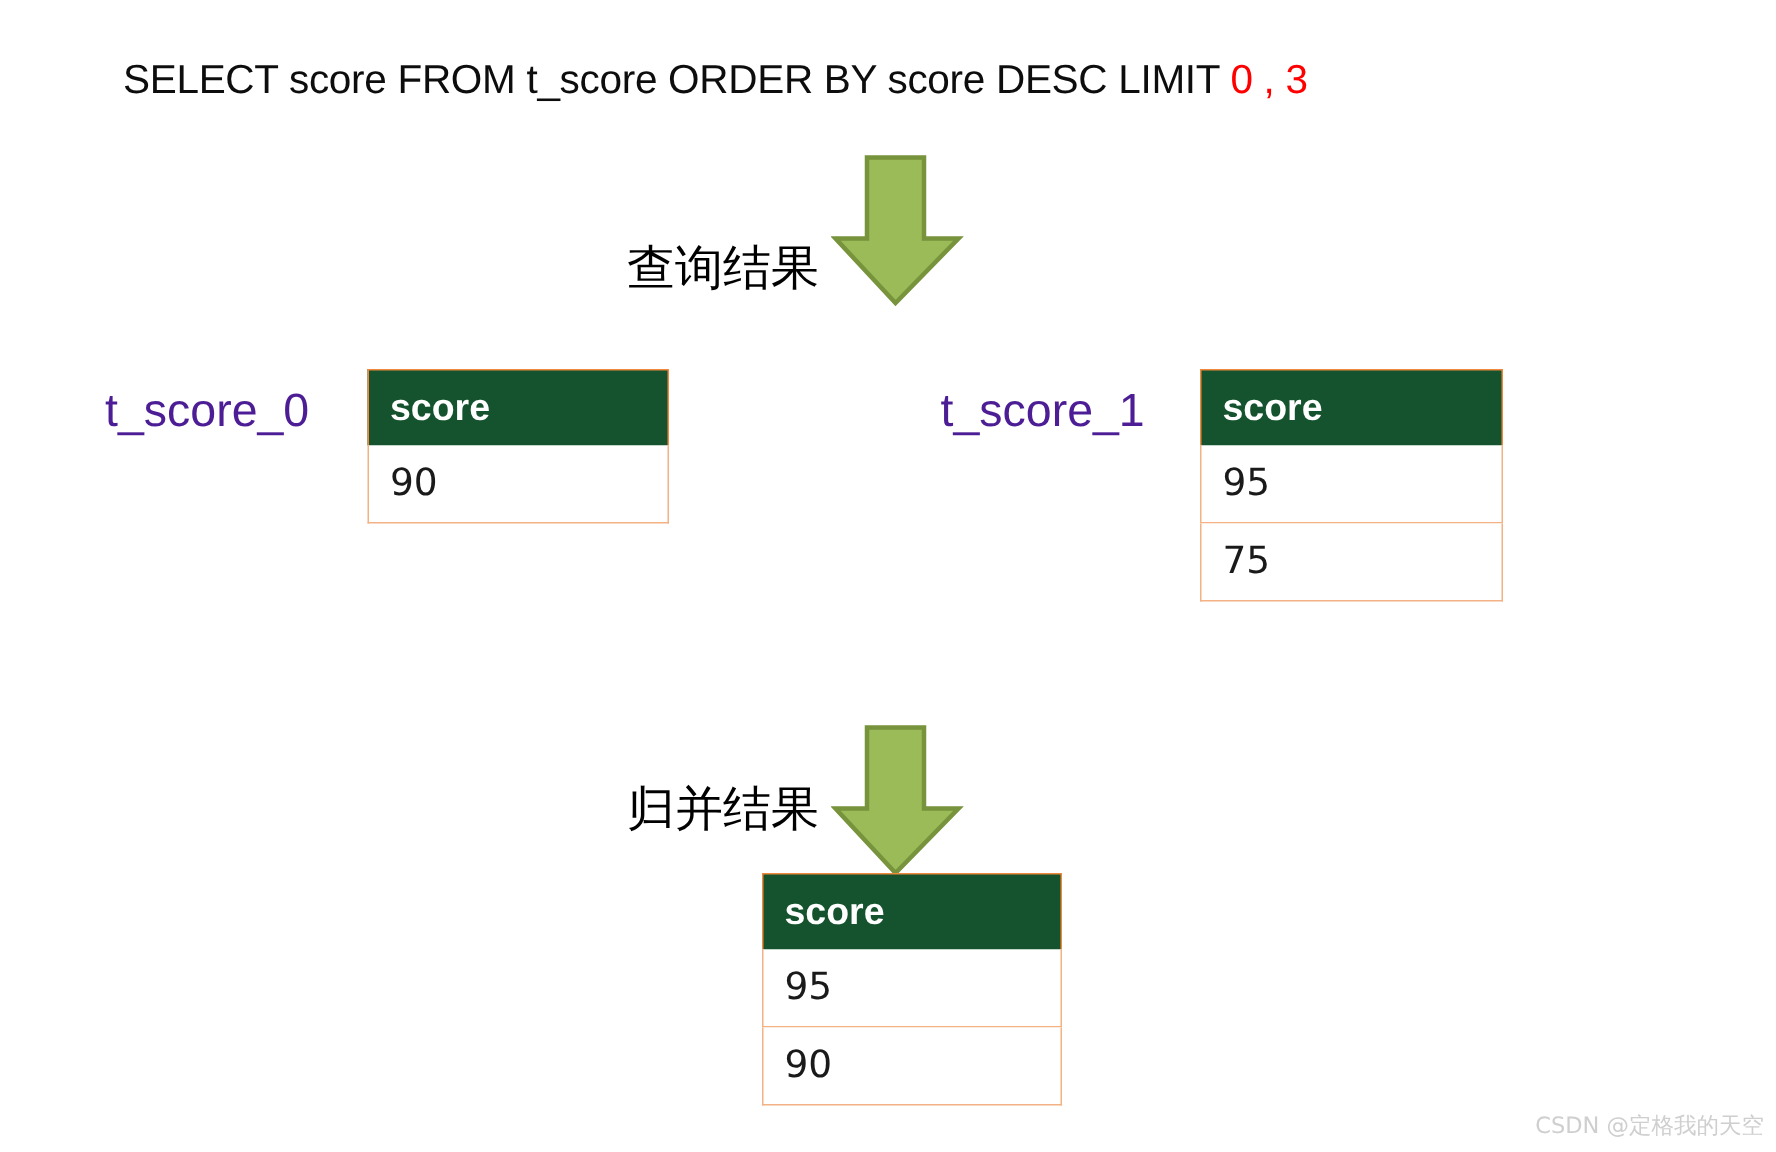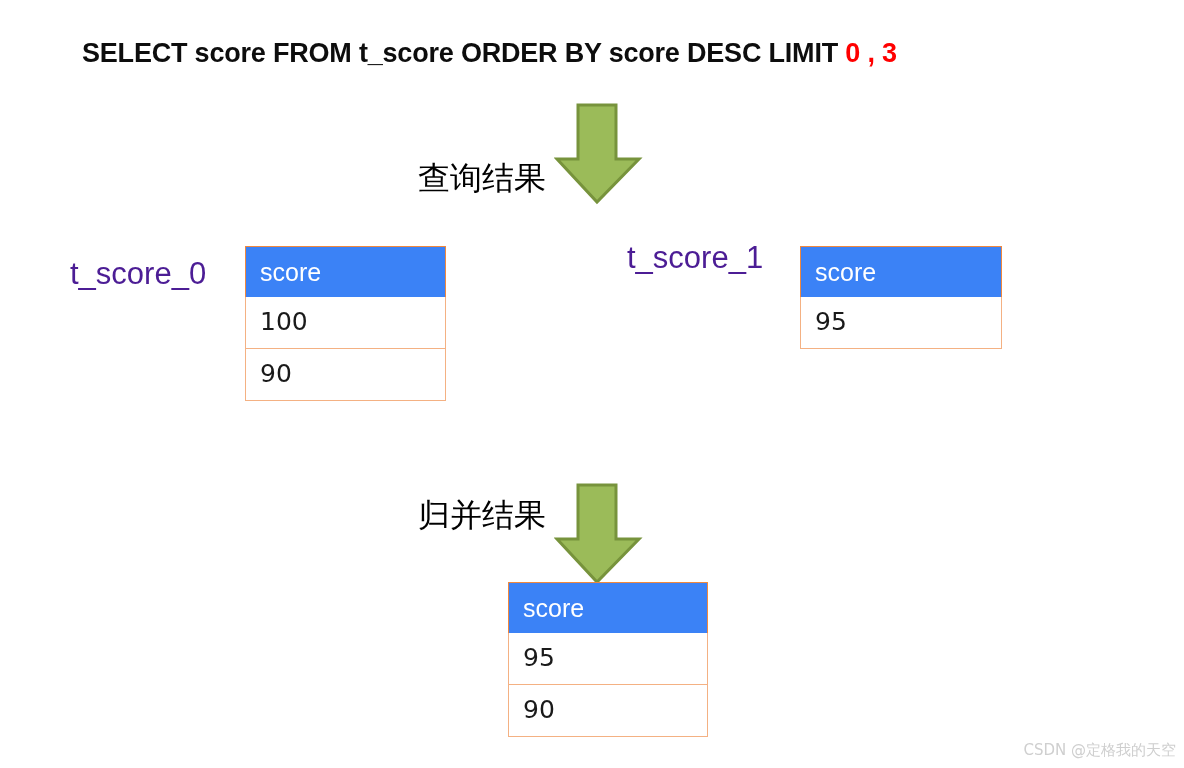"SELECT score FROM t_score ORDER" #title { font-weight: bold -> normal }
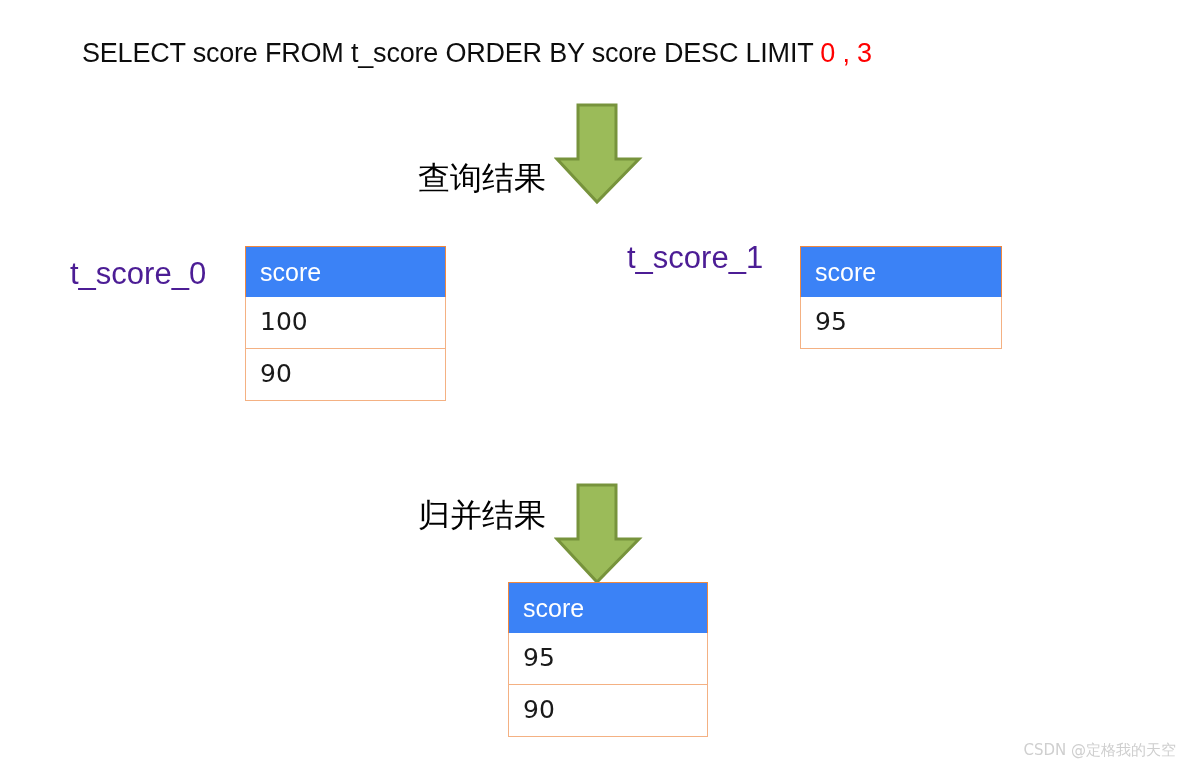"score" .table-header { background: #3b82f6 -> #14532d; font-weight: normal -> bold }
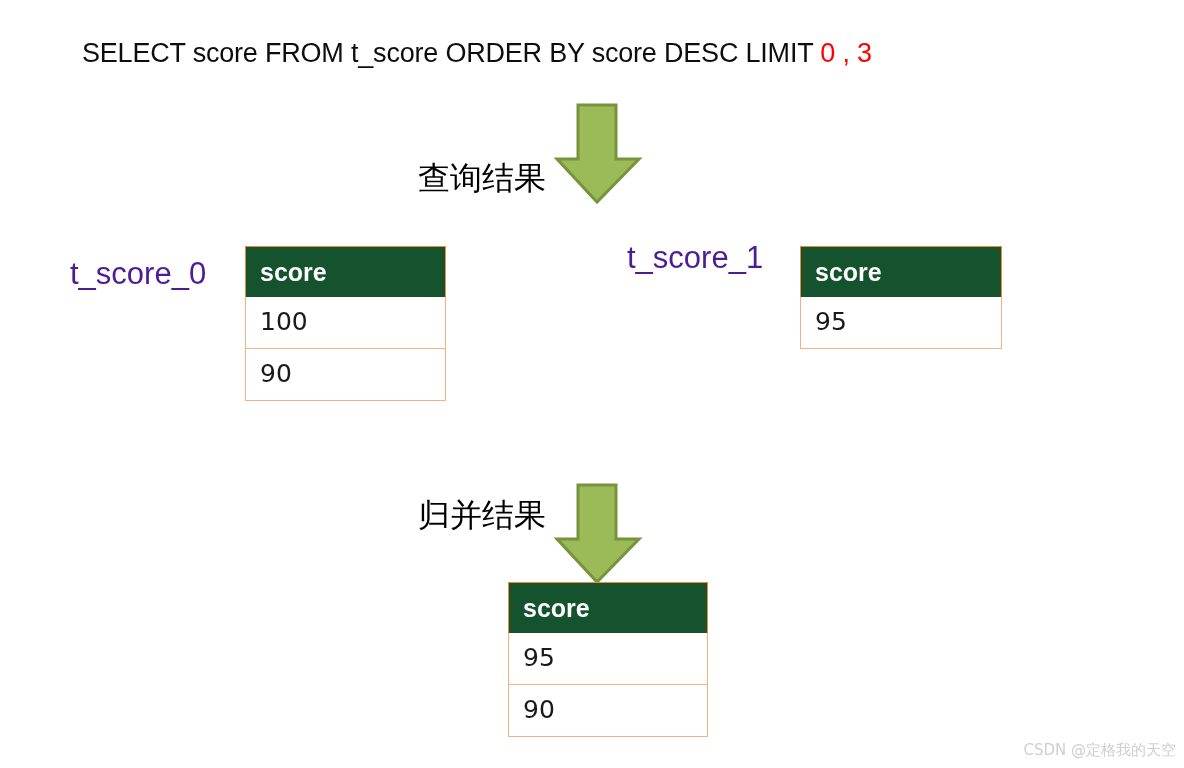"t_score_1" div.table-name { top: 240px -> 256px }
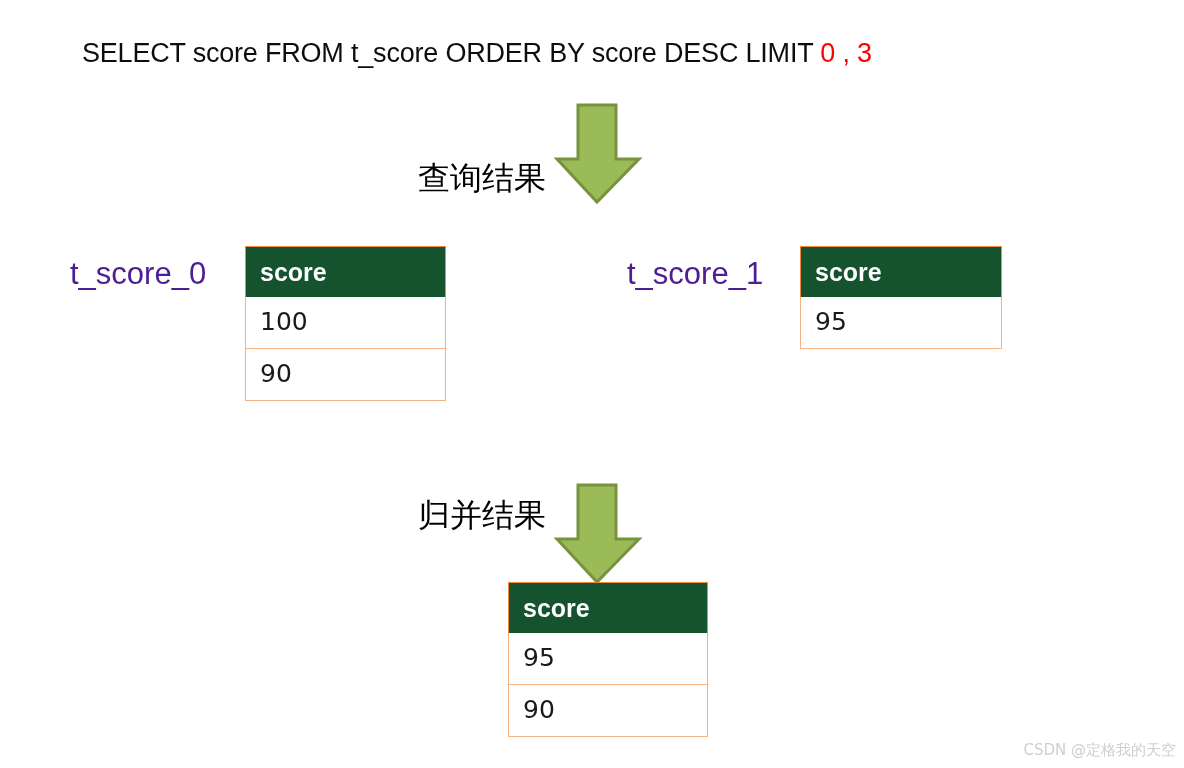"100" div.table-row { html: <div>100</div> -> none }
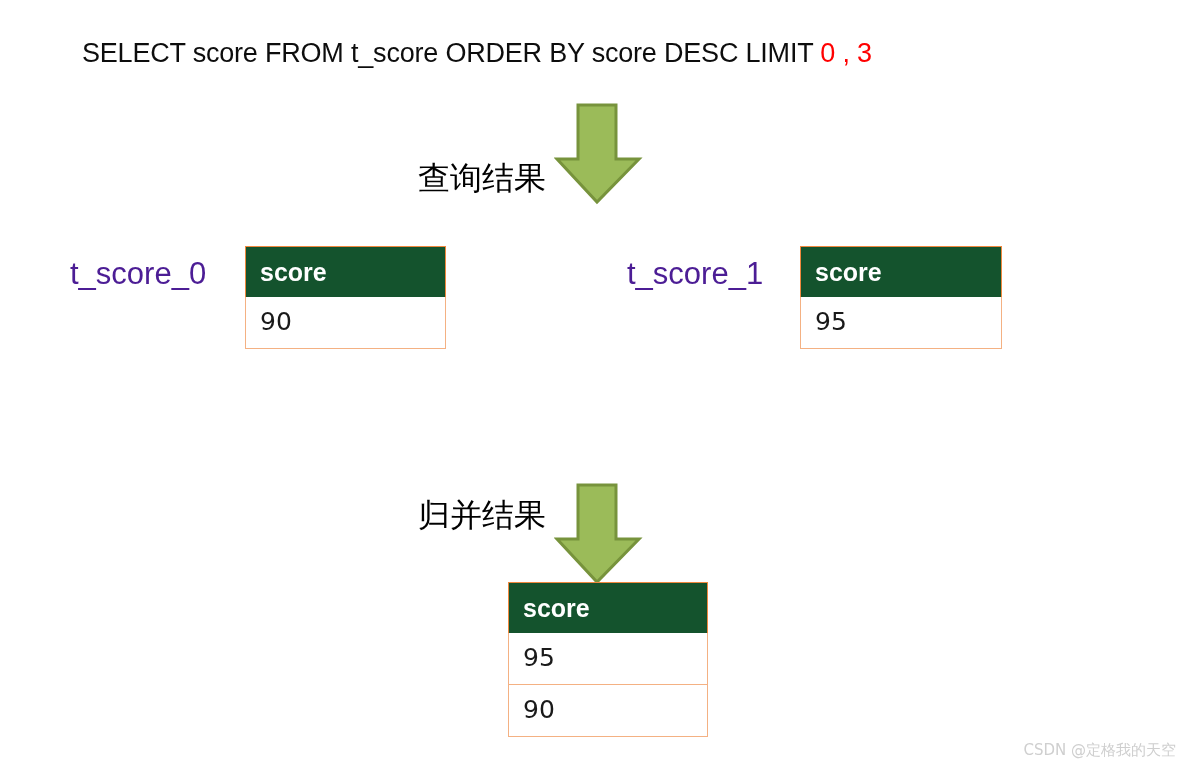"75" div.table-row { html: none -> <div>75</div> }
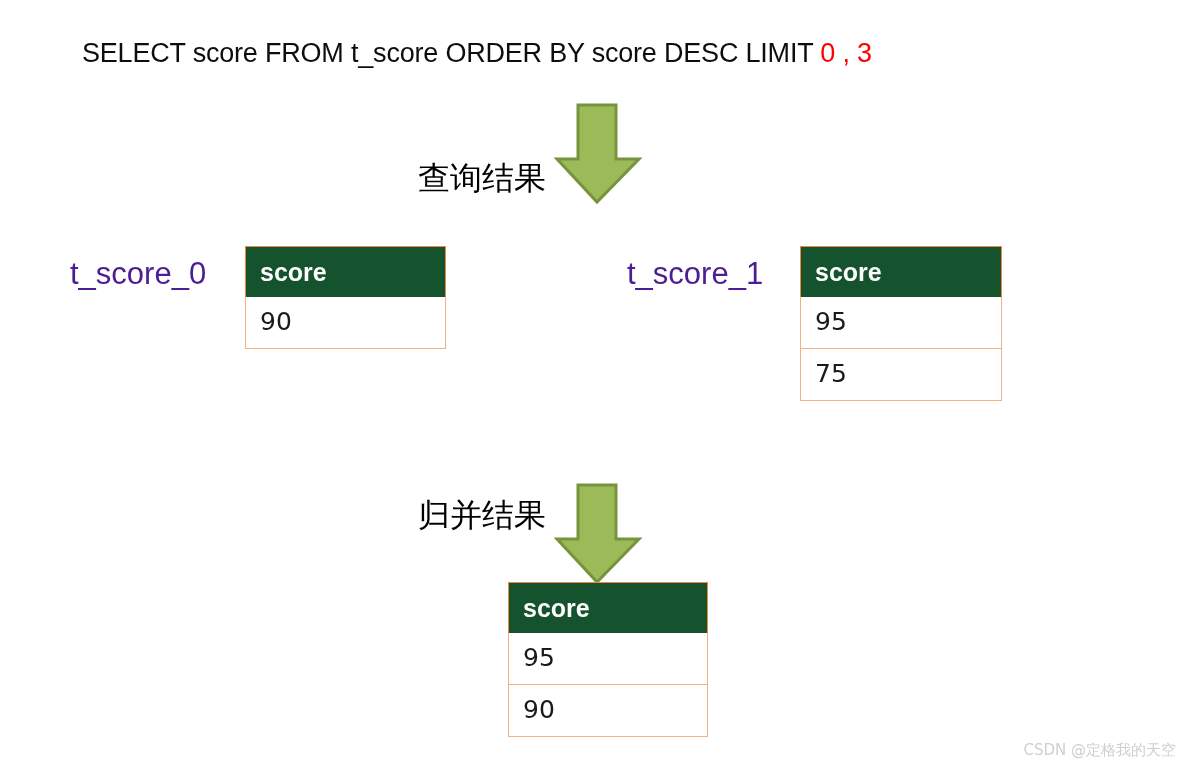"归并结果" div.arrow-label { top: 494px -> 518px }
